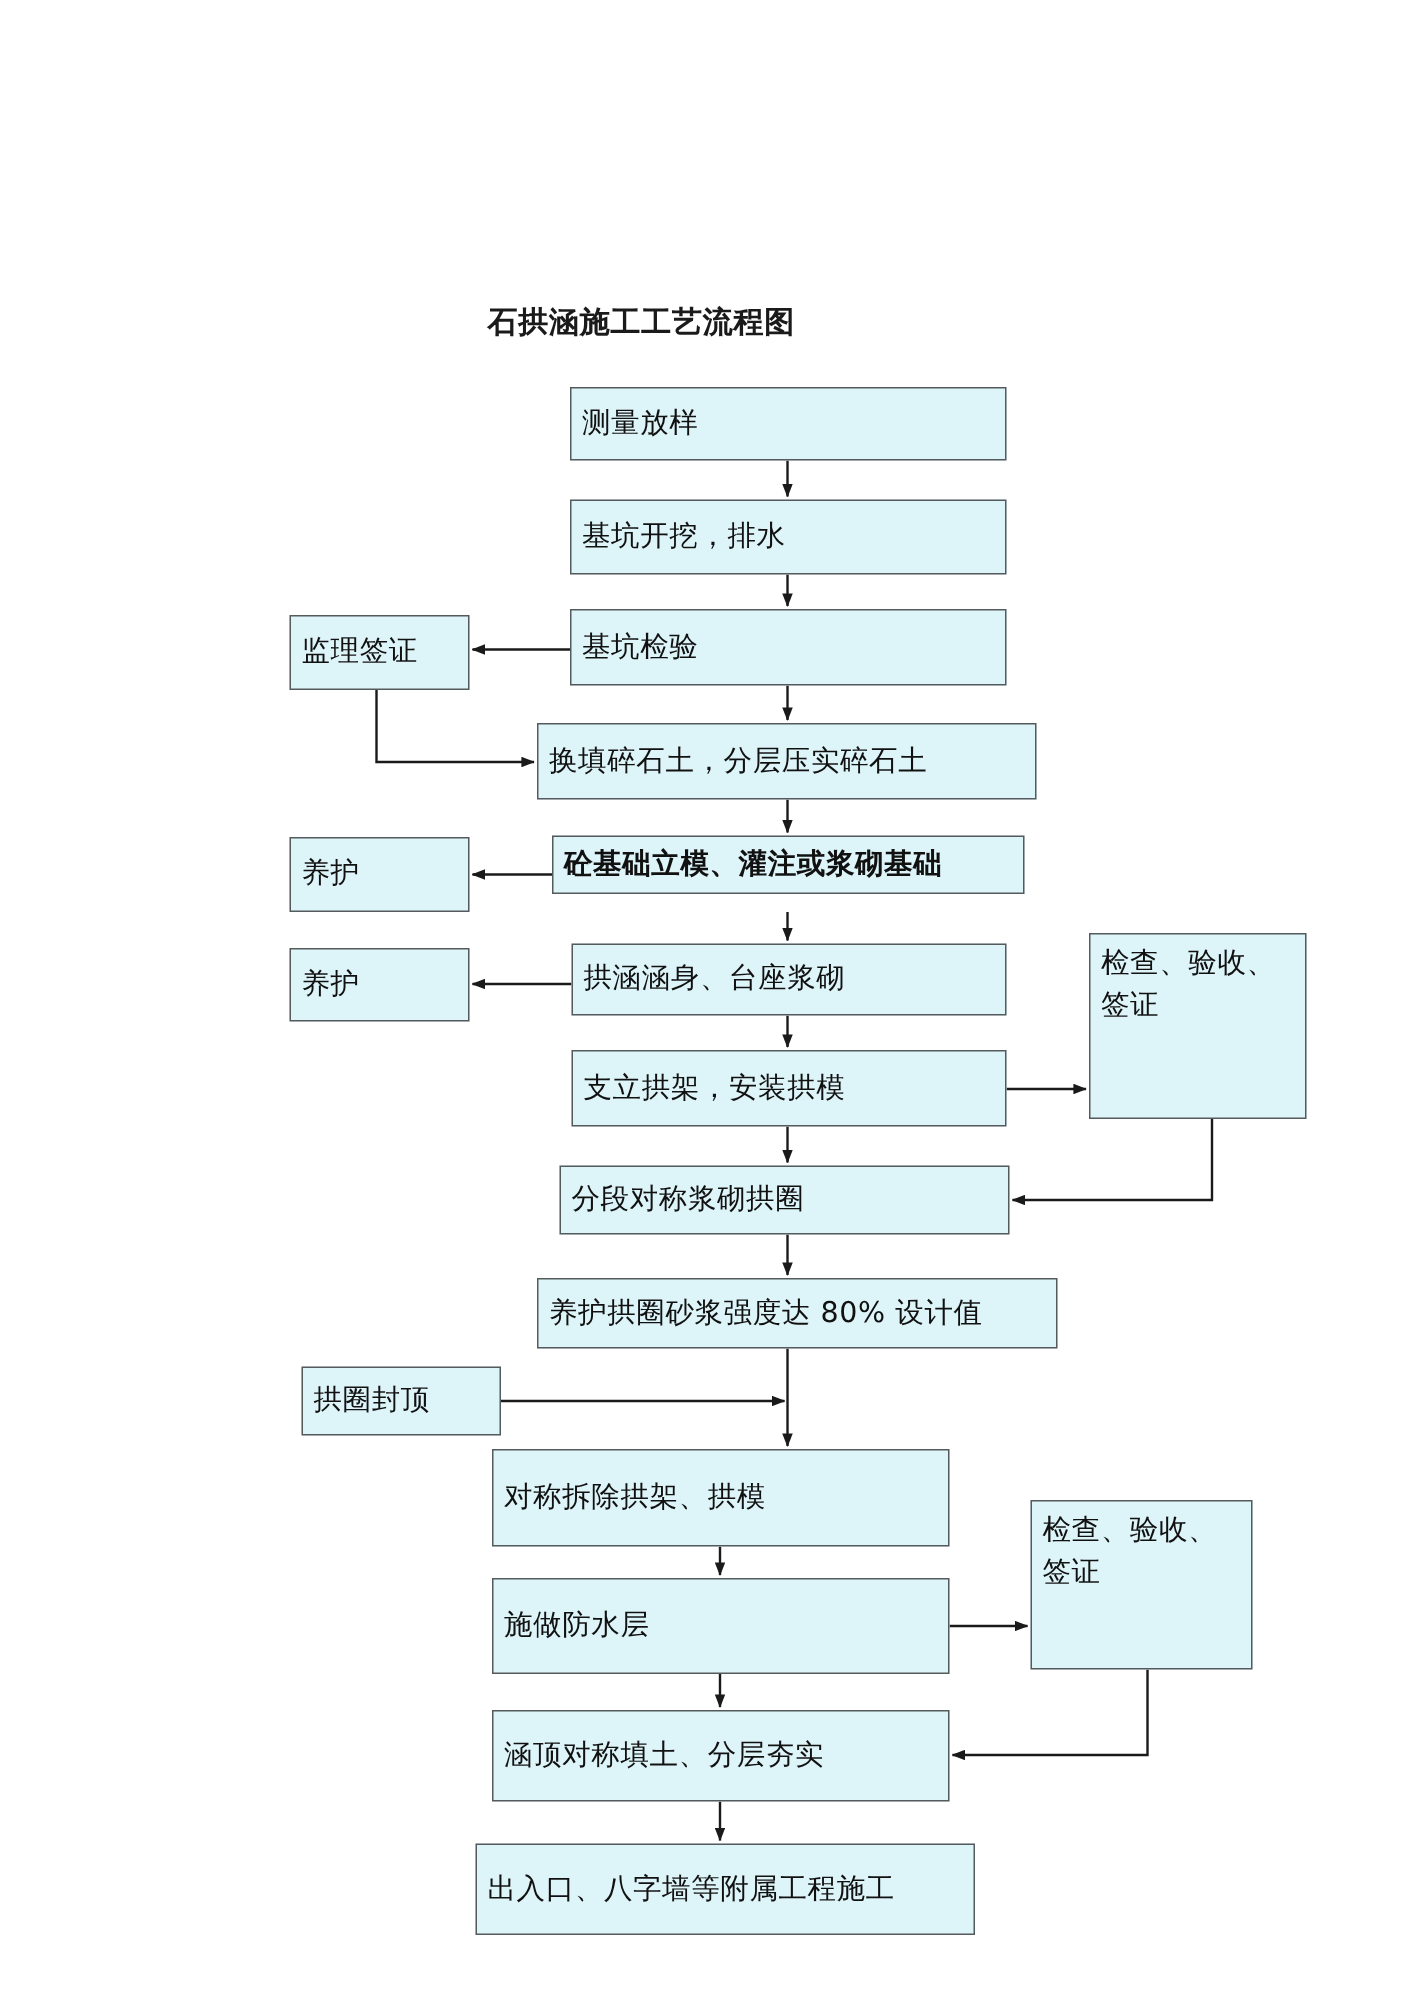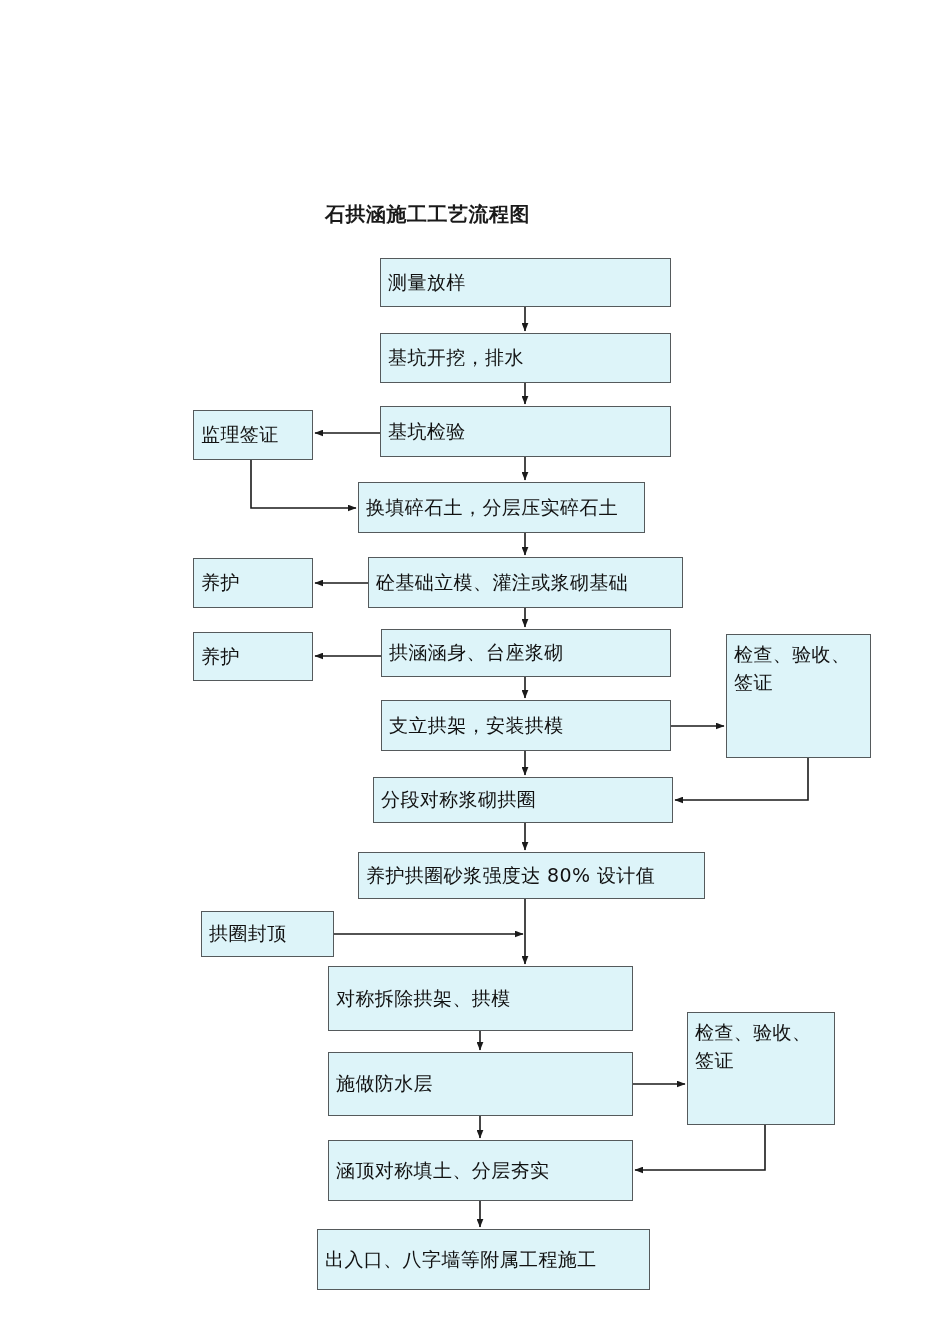"换填碎石土，分层压实碎石土" div.node { width: 287px -> 333px }
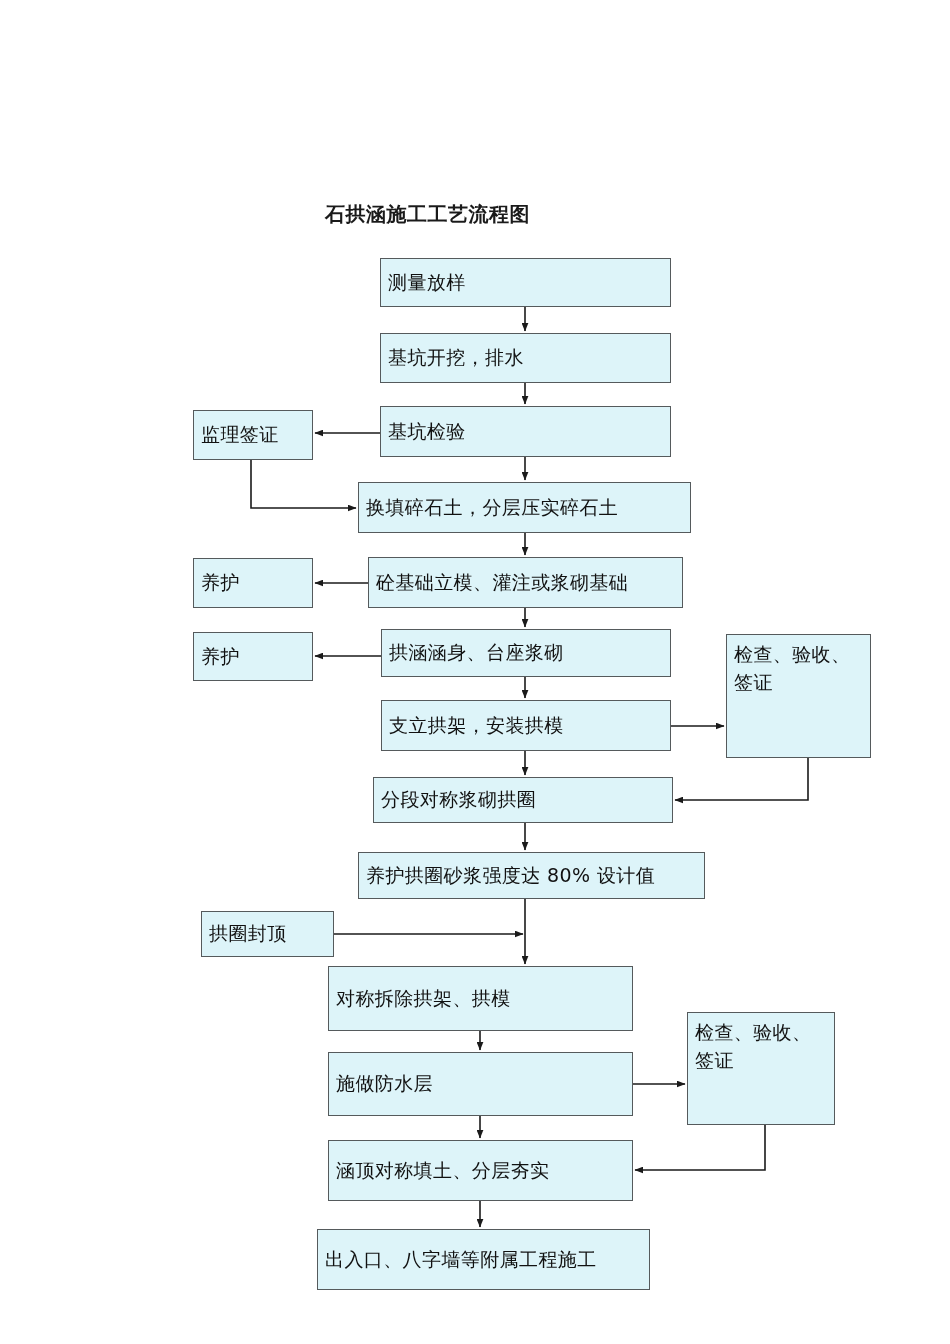"砼基础立模、灌注或浆砌基础" div.node { font-weight: none -> bold; height: 51px -> 39px }
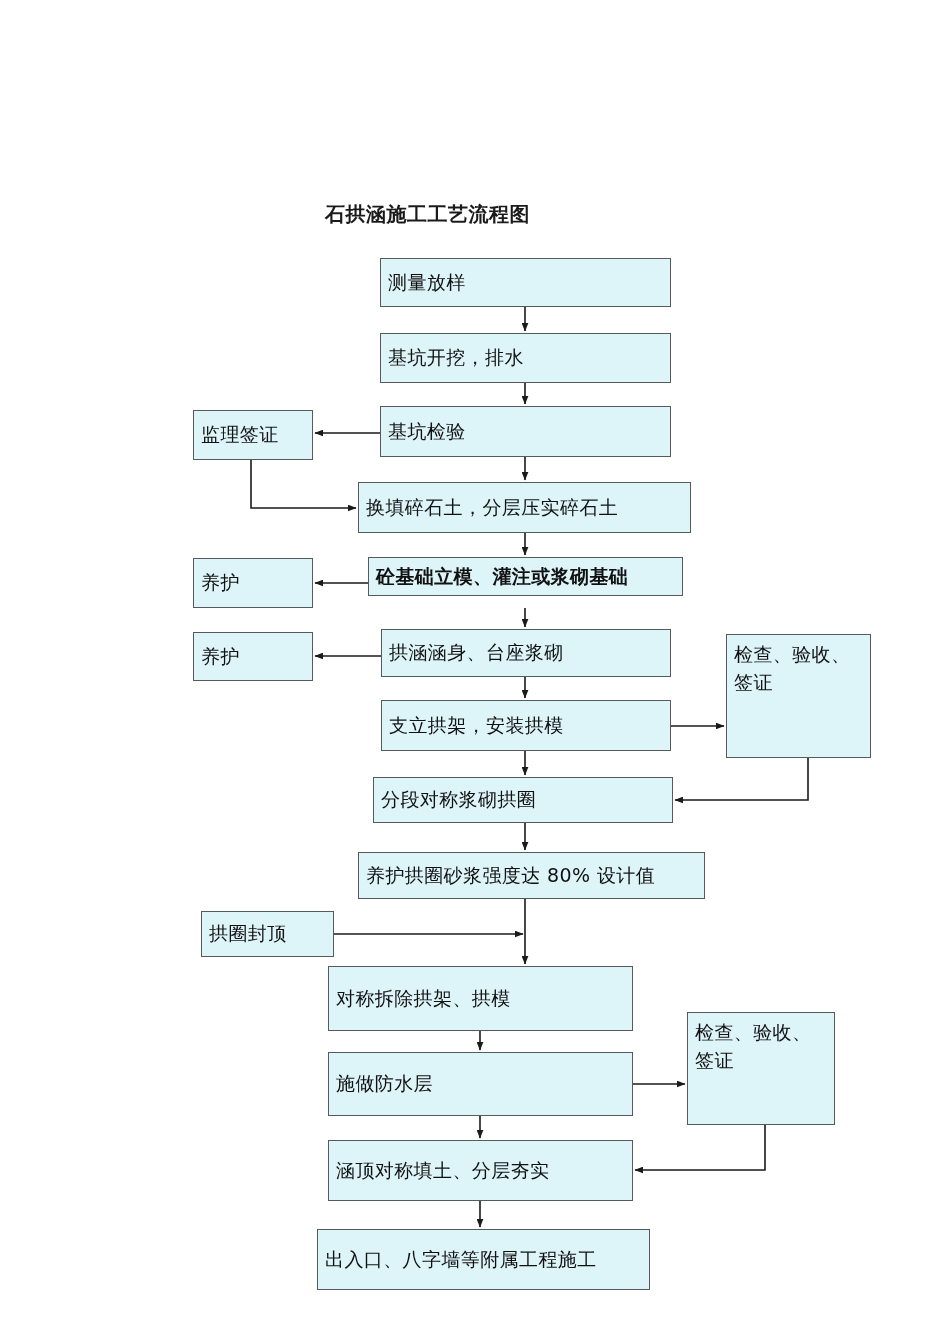"检查、验收、" .node.multiline { margin-top: 12px -> none }
